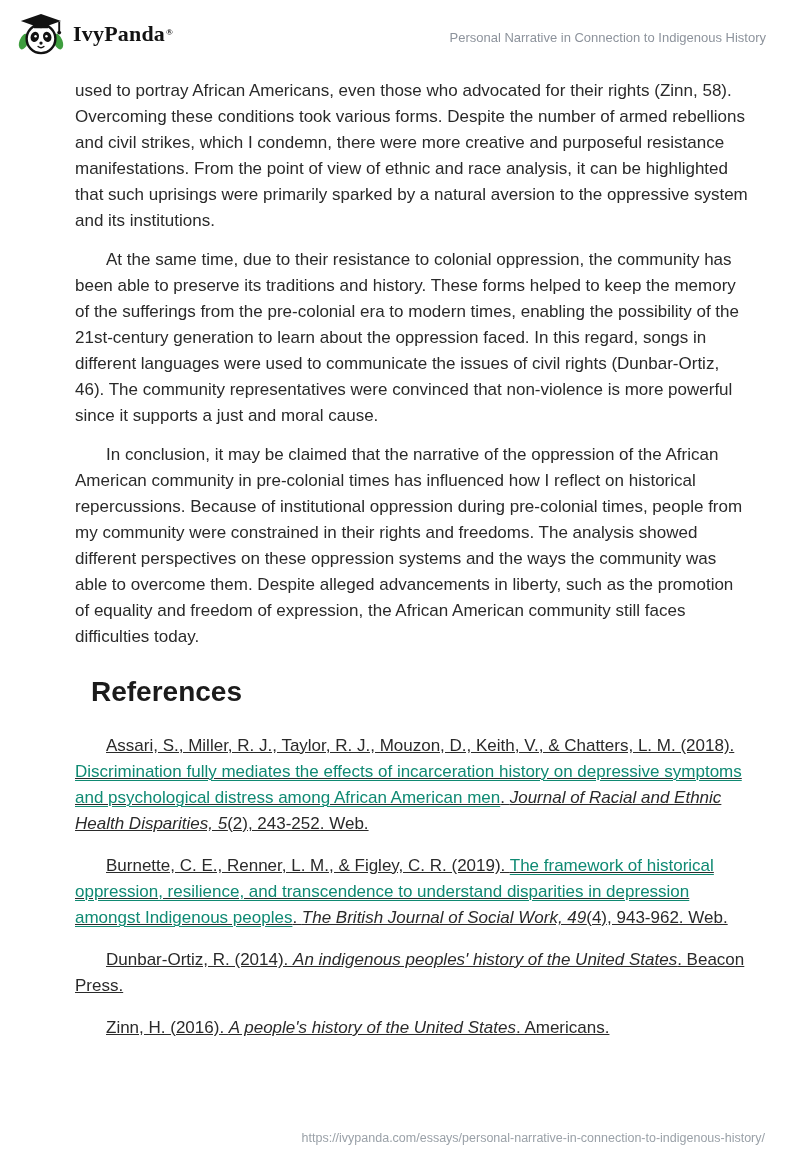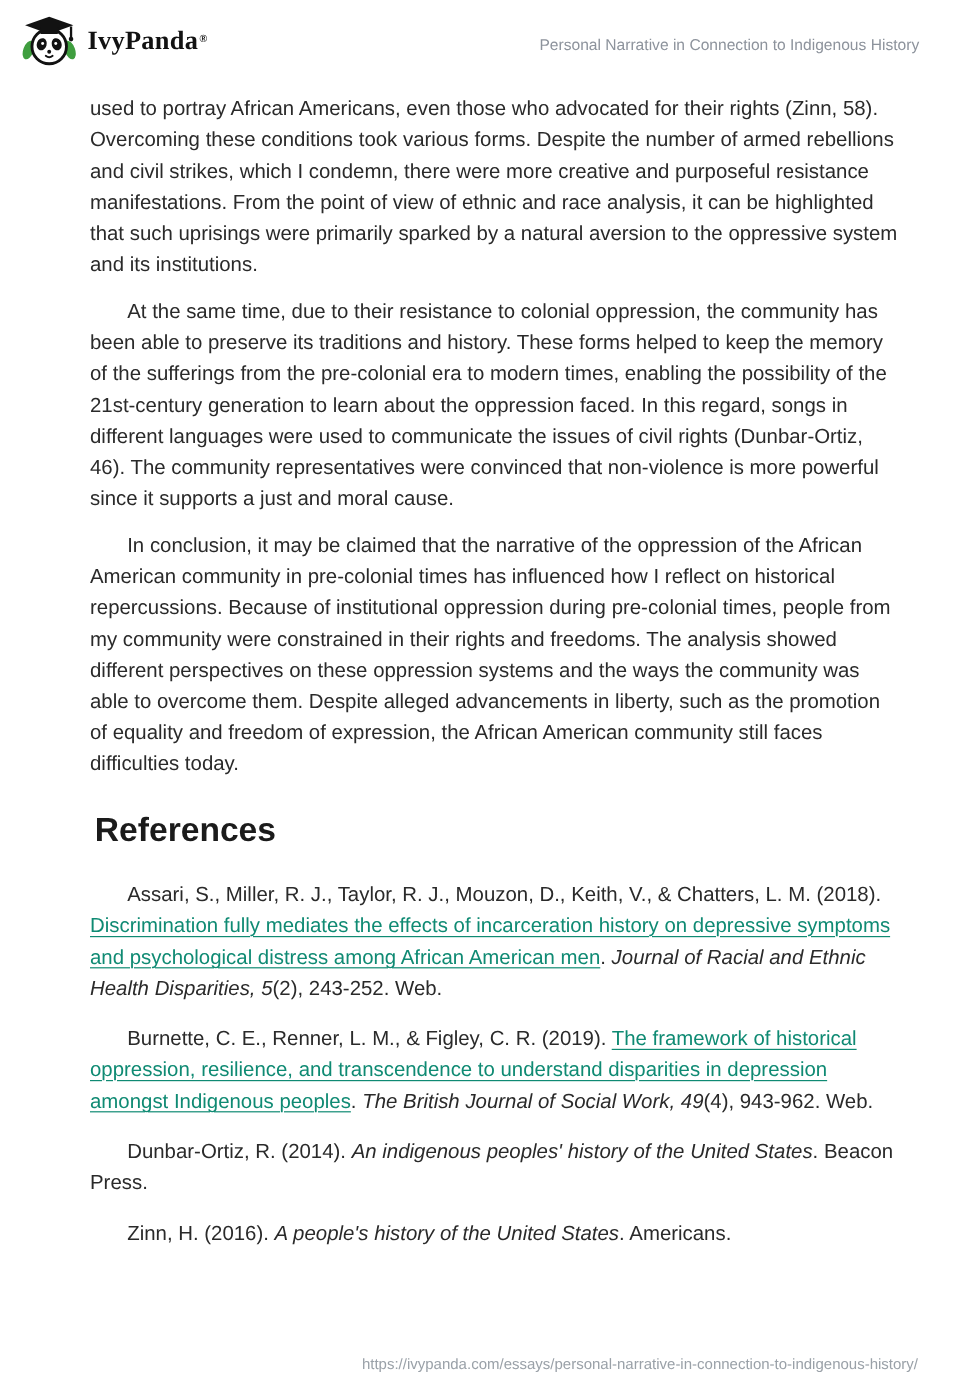"References" .ref-heading { margin: 26px 0 25px 4px -> 26px 0 25px 16px }
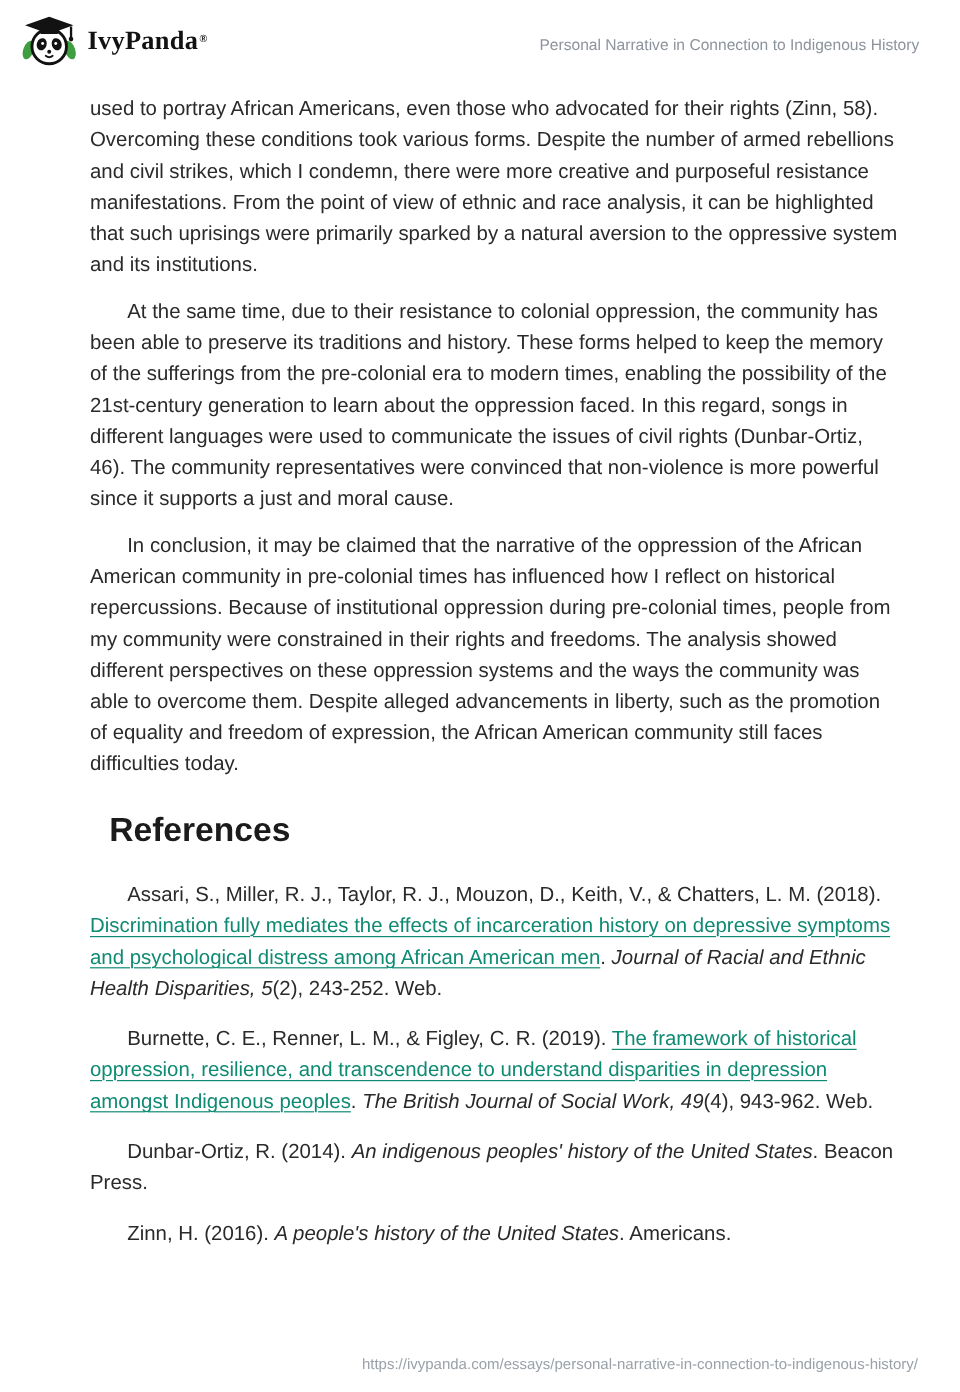"Assari, S., Miller, R. J.," .ref-entry { text-decoration: none -> underline }
